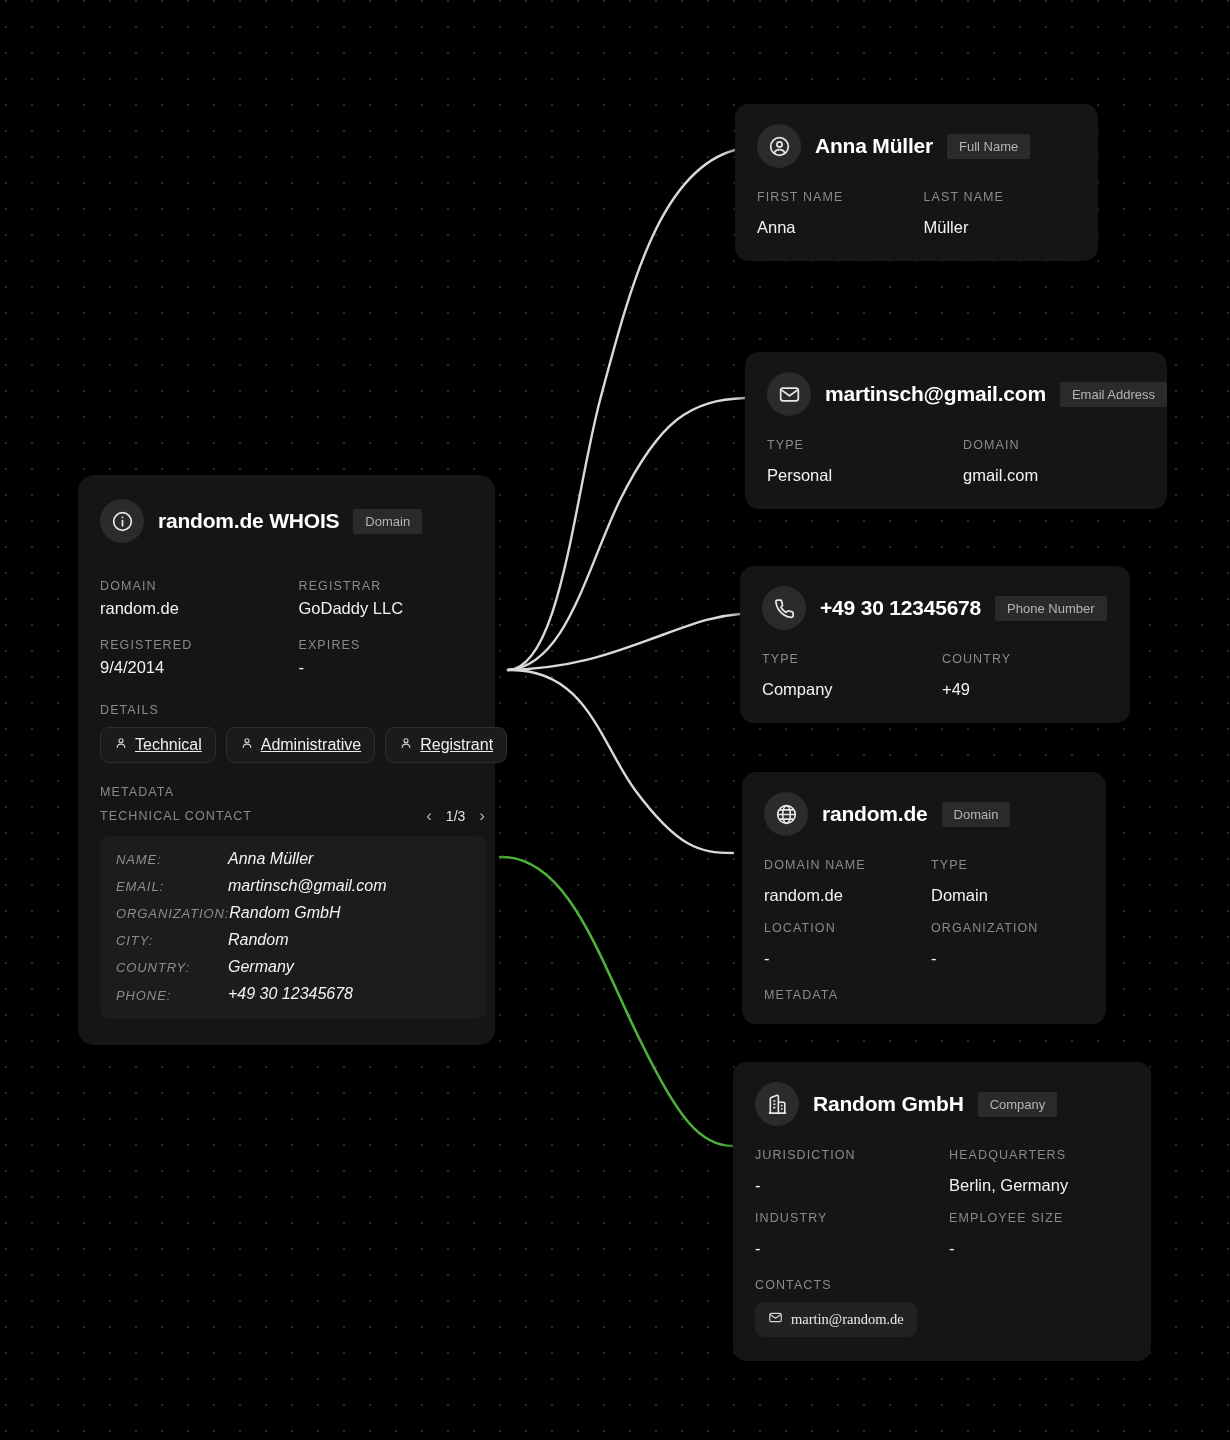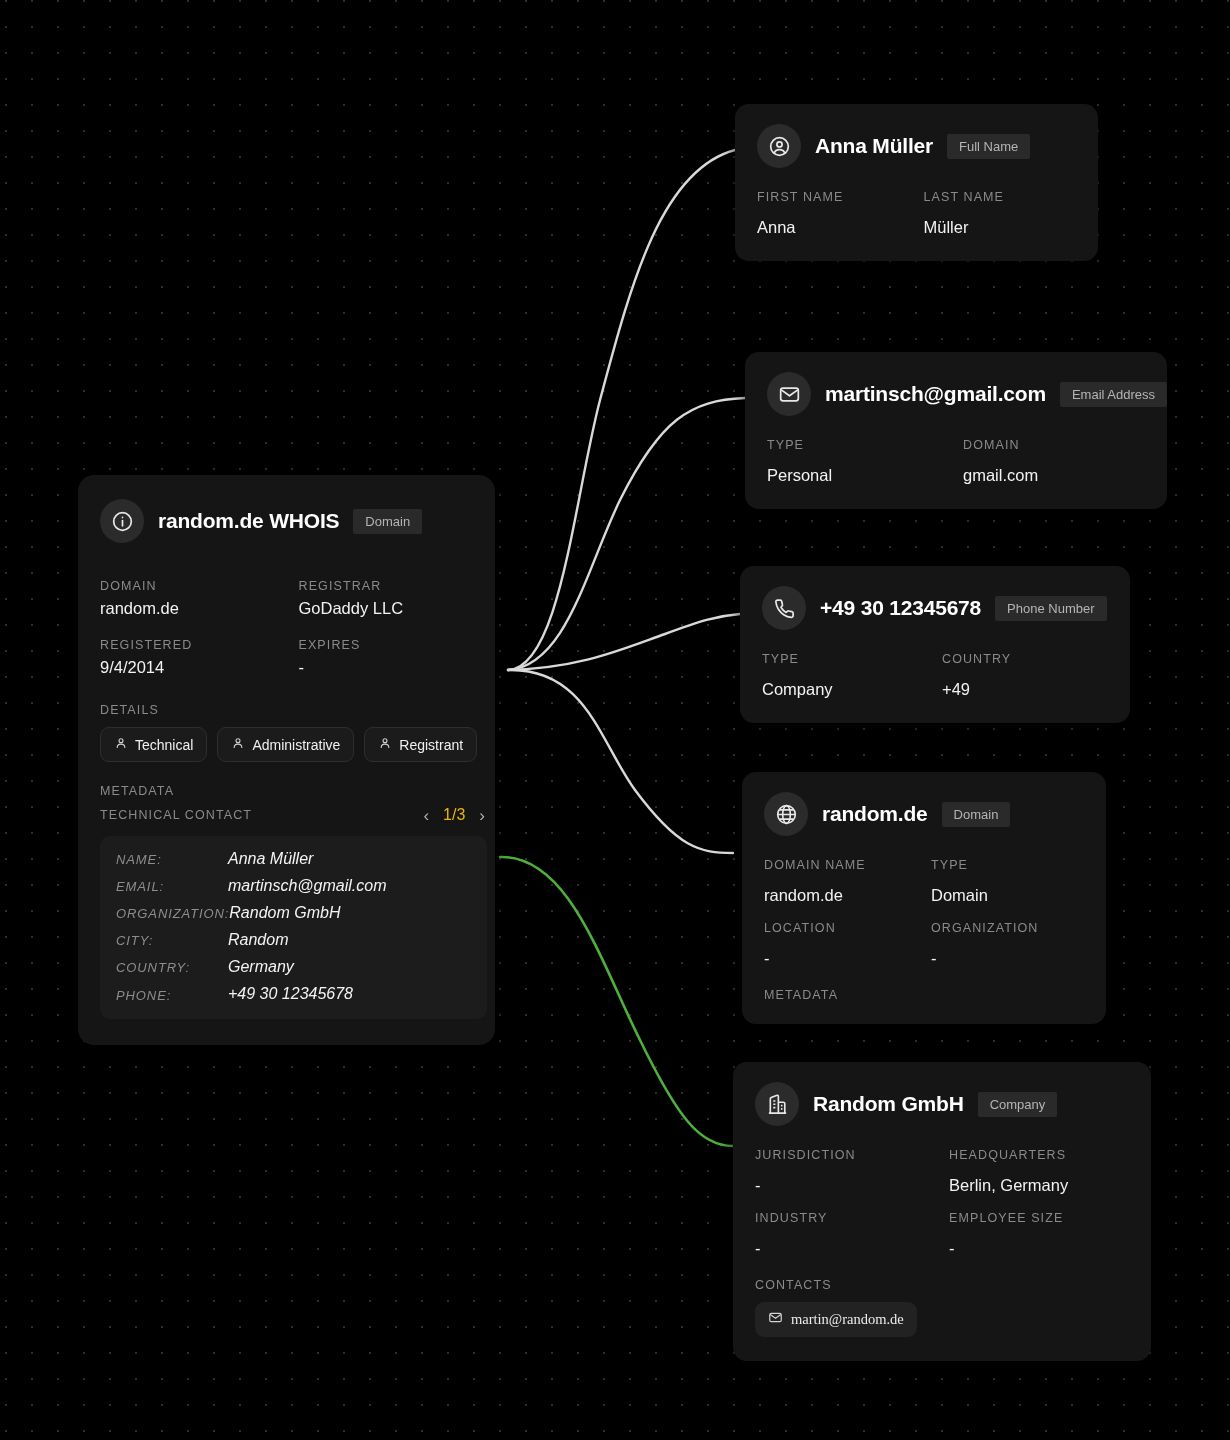"Technical" .tab { font-size: 14px -> 16px; text-decoration: none -> underline }
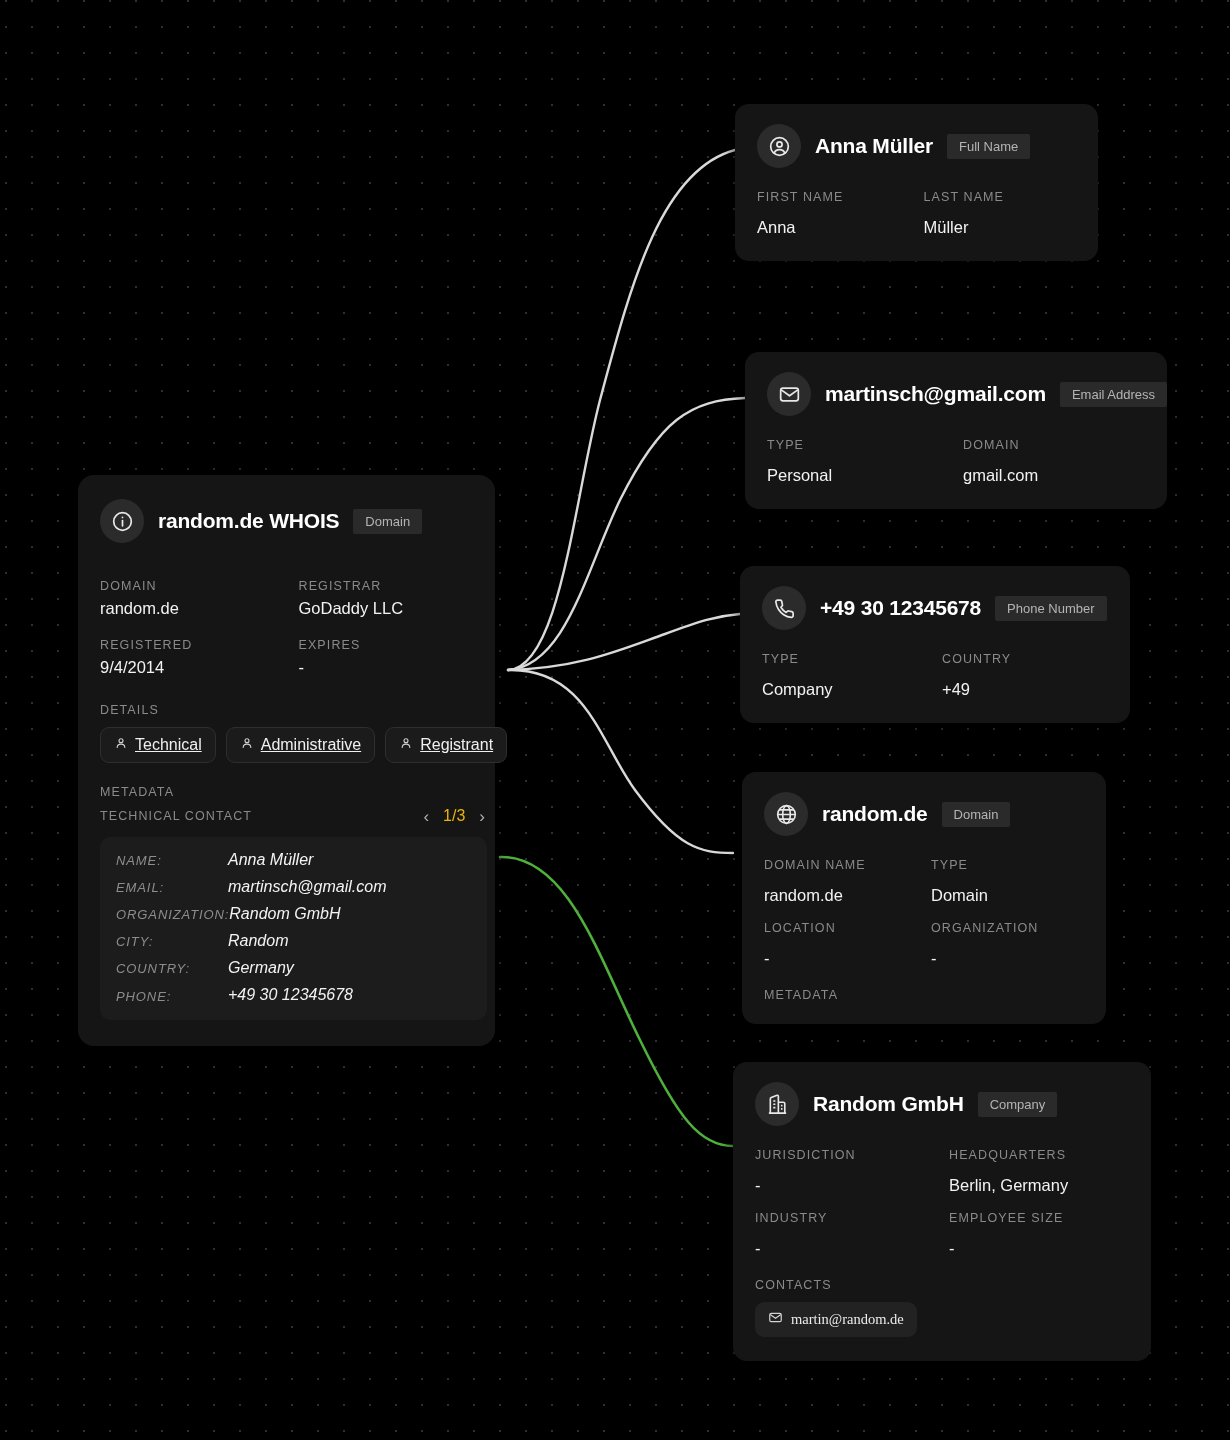"1/3" .pager .count { color: #eab308 -> #e5e5e5; font-size: 16px -> 14px }
